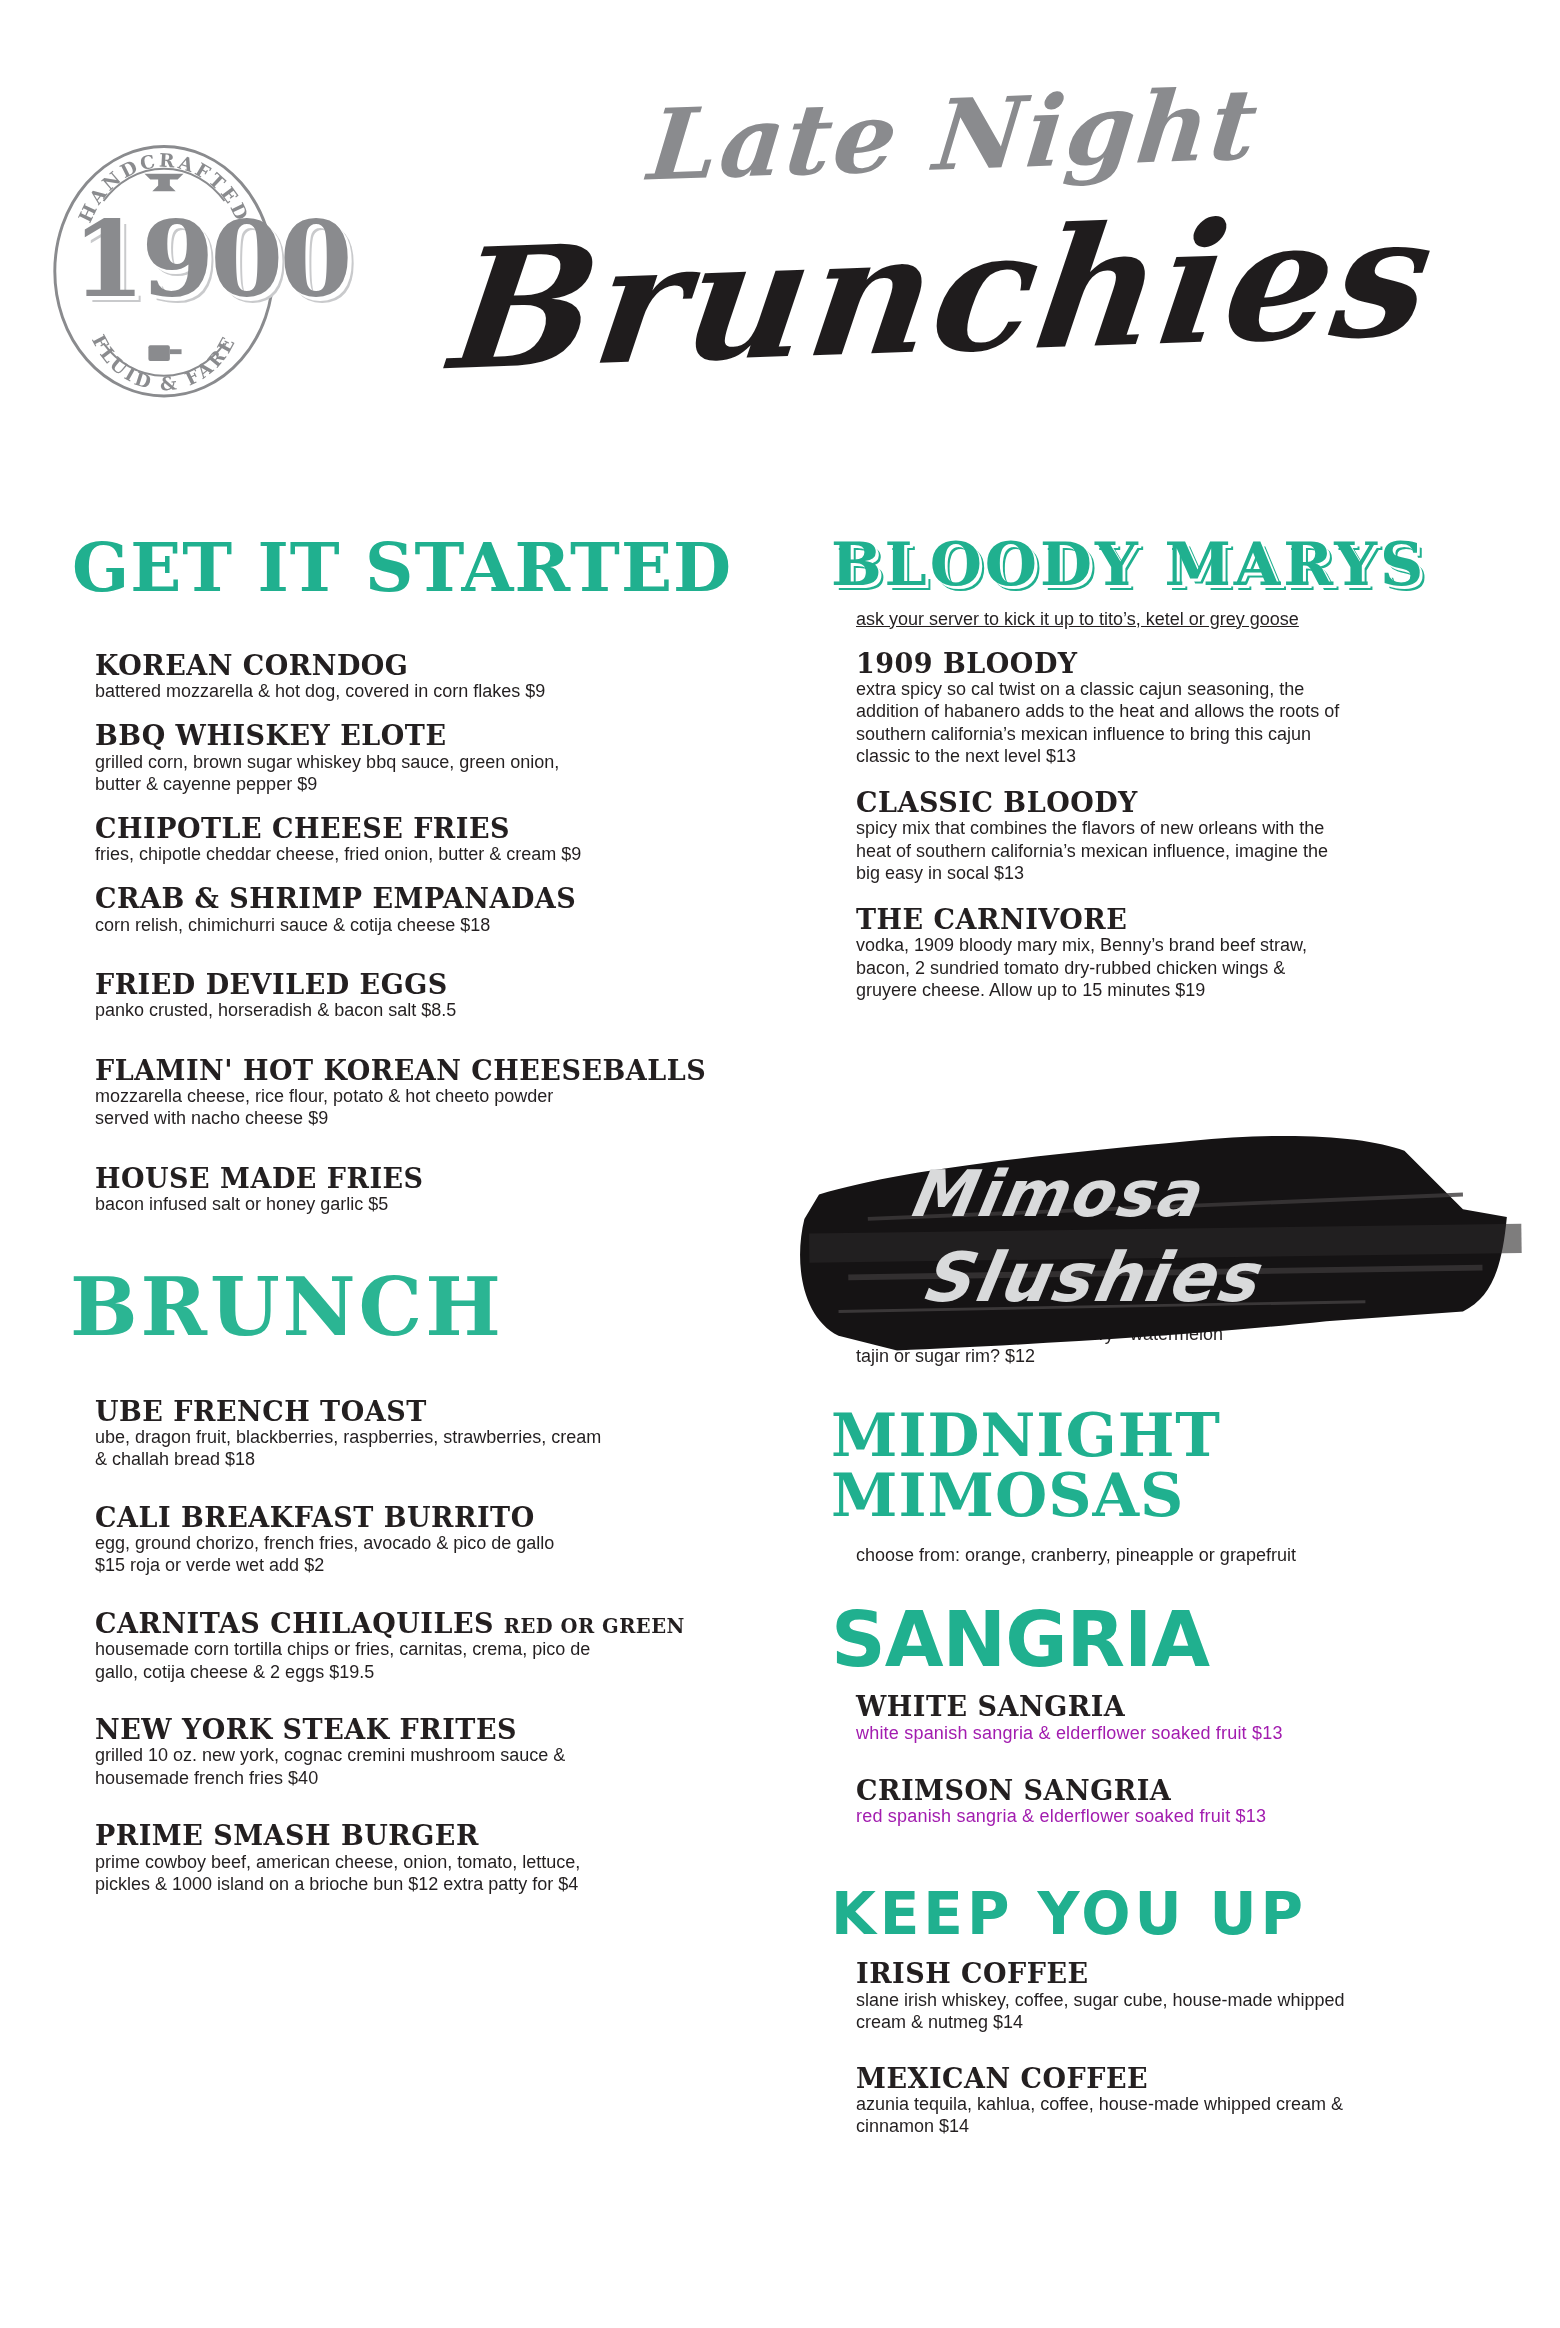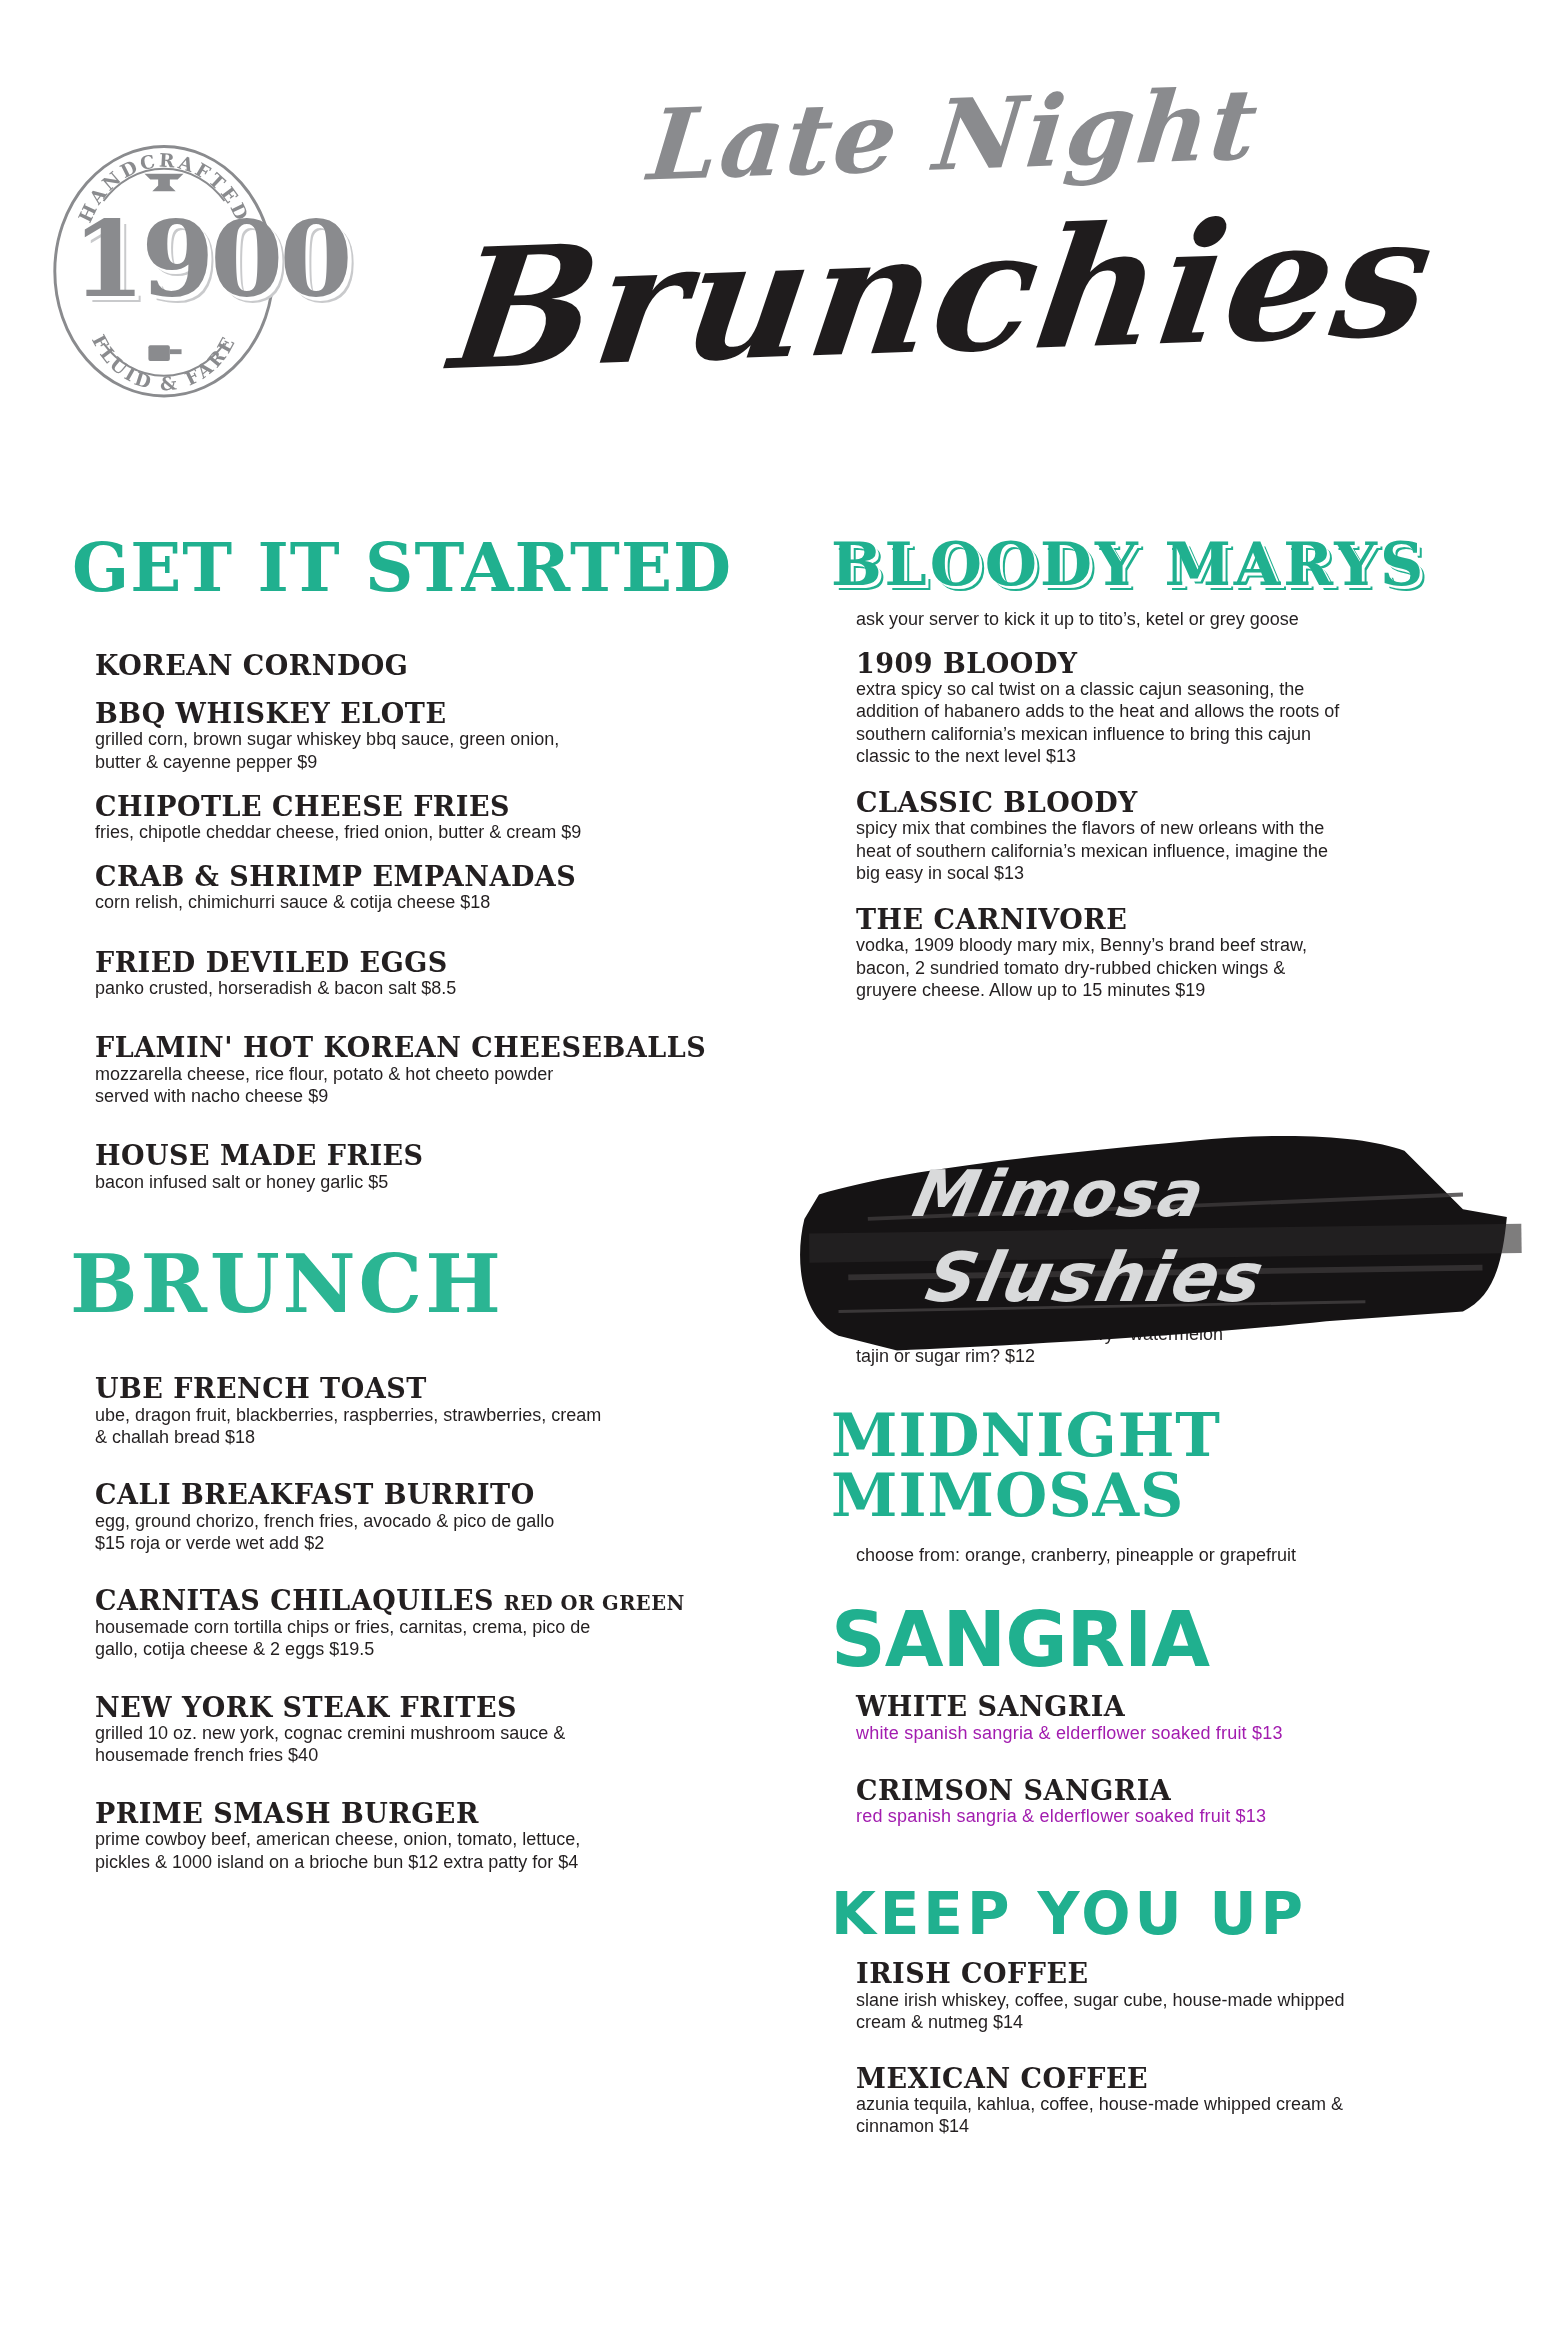"ask your server to kick" div.note { text-decoration: none -> underline }
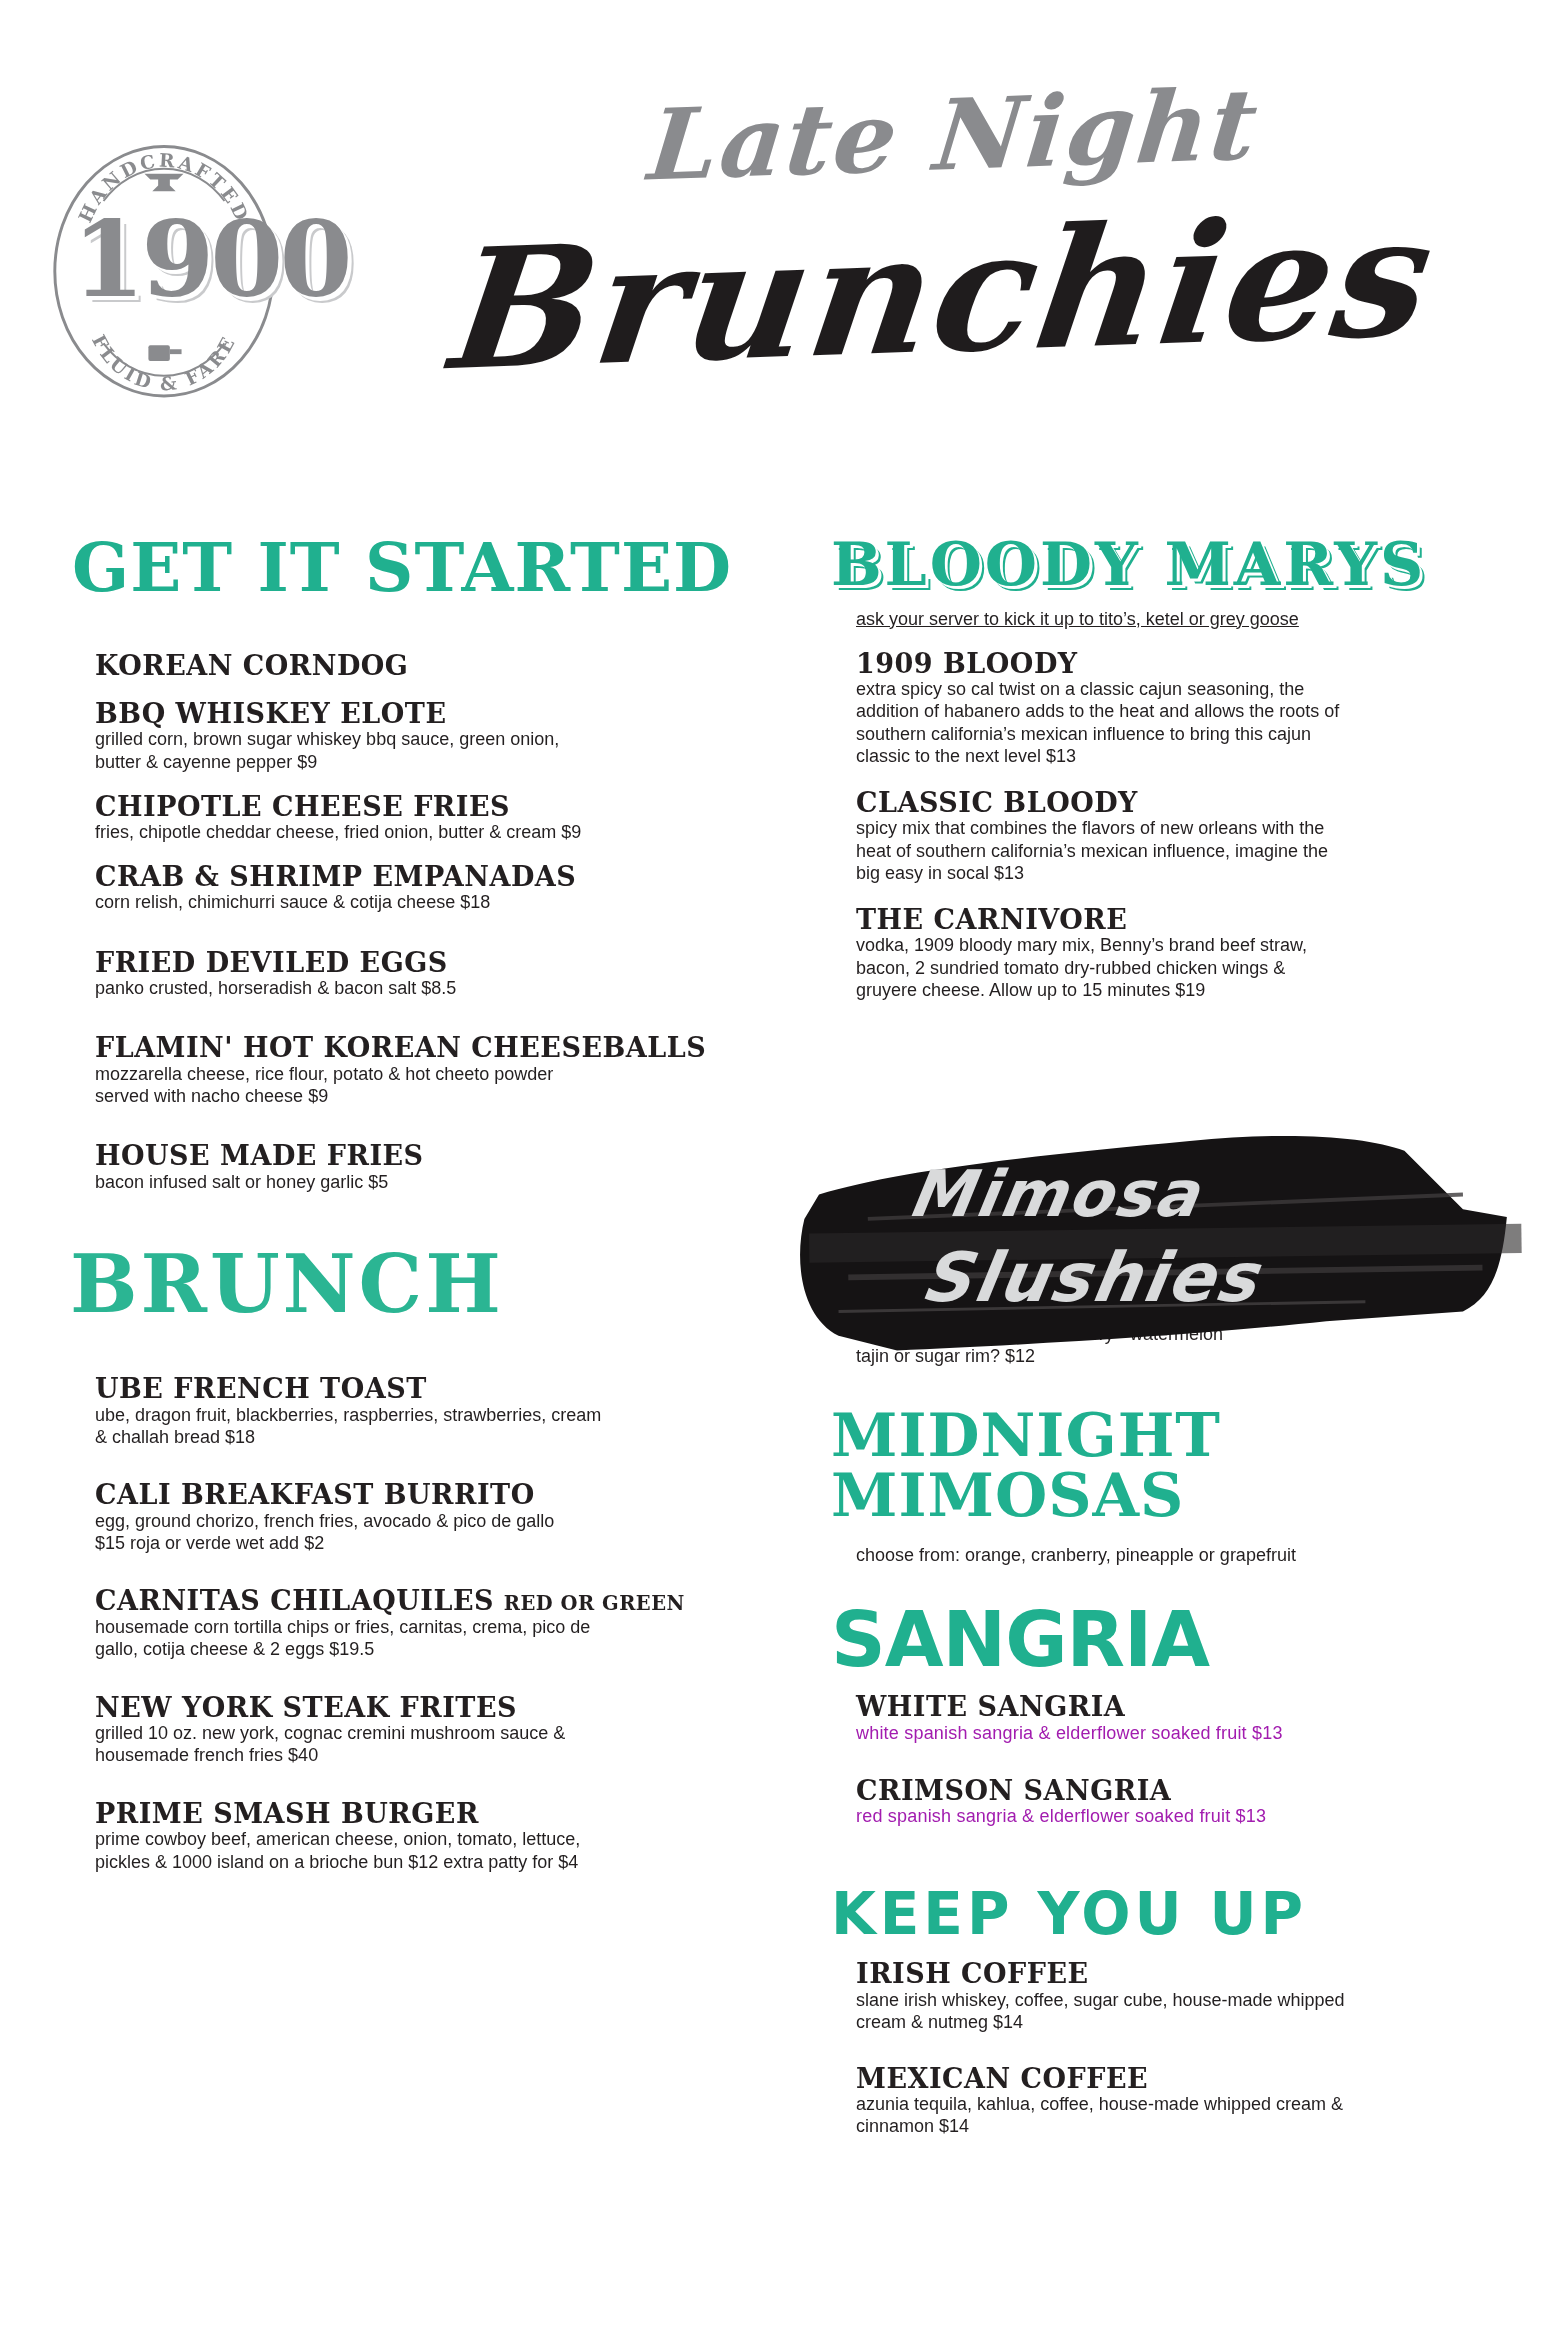"battered mozzarella & hot dog," div.item-desc { html: none -> <div>battered mozzarella &amp; hot dog, covered in corn flakes $9</div> }
